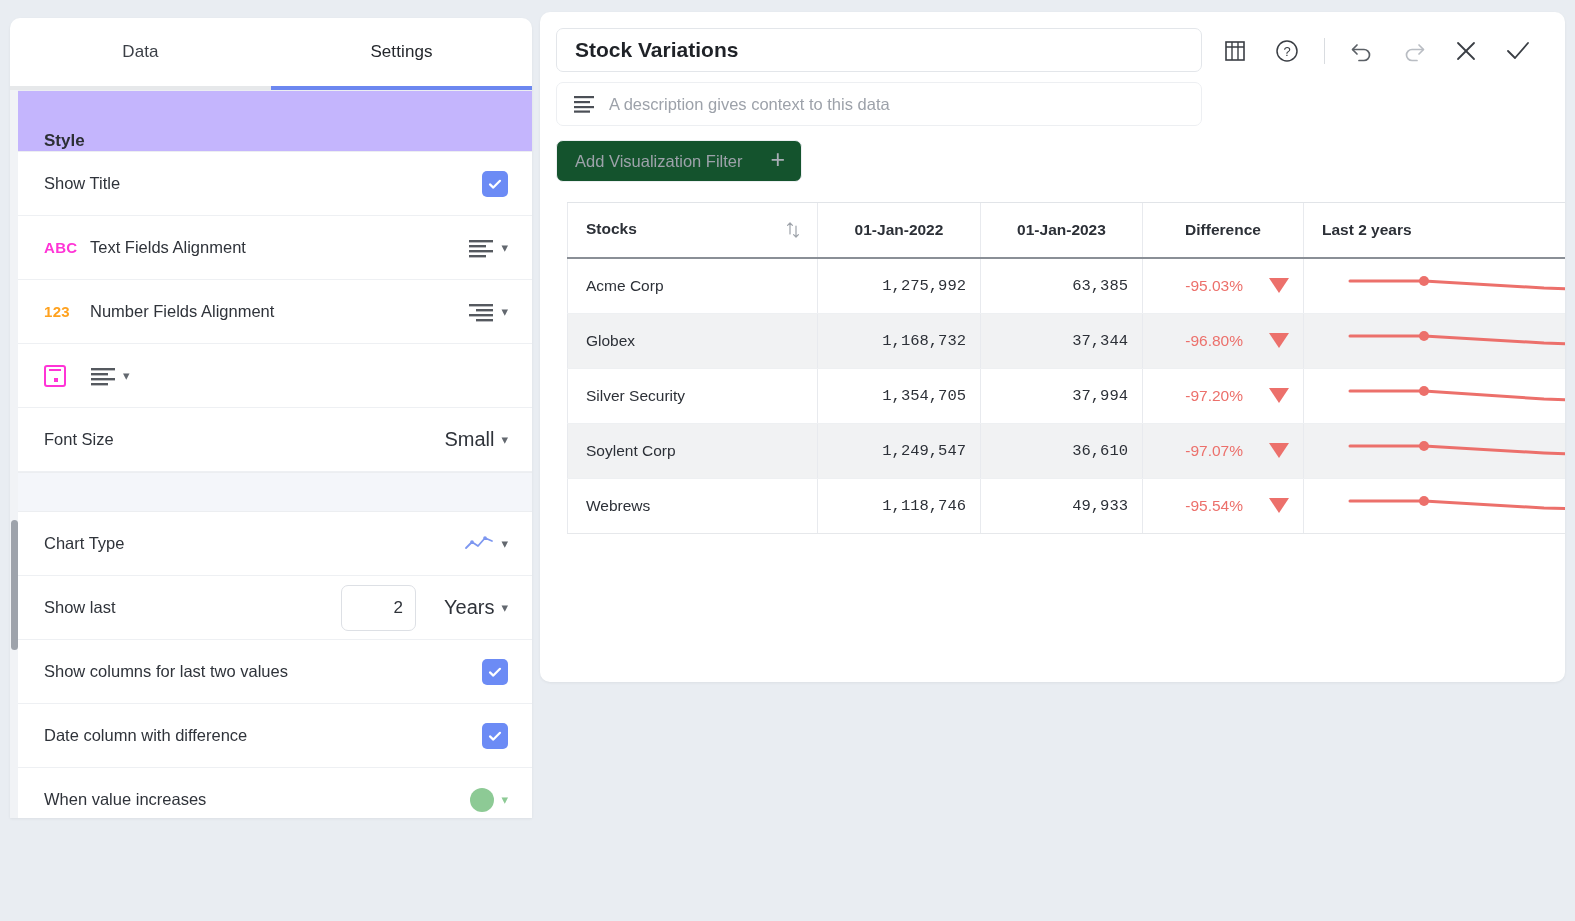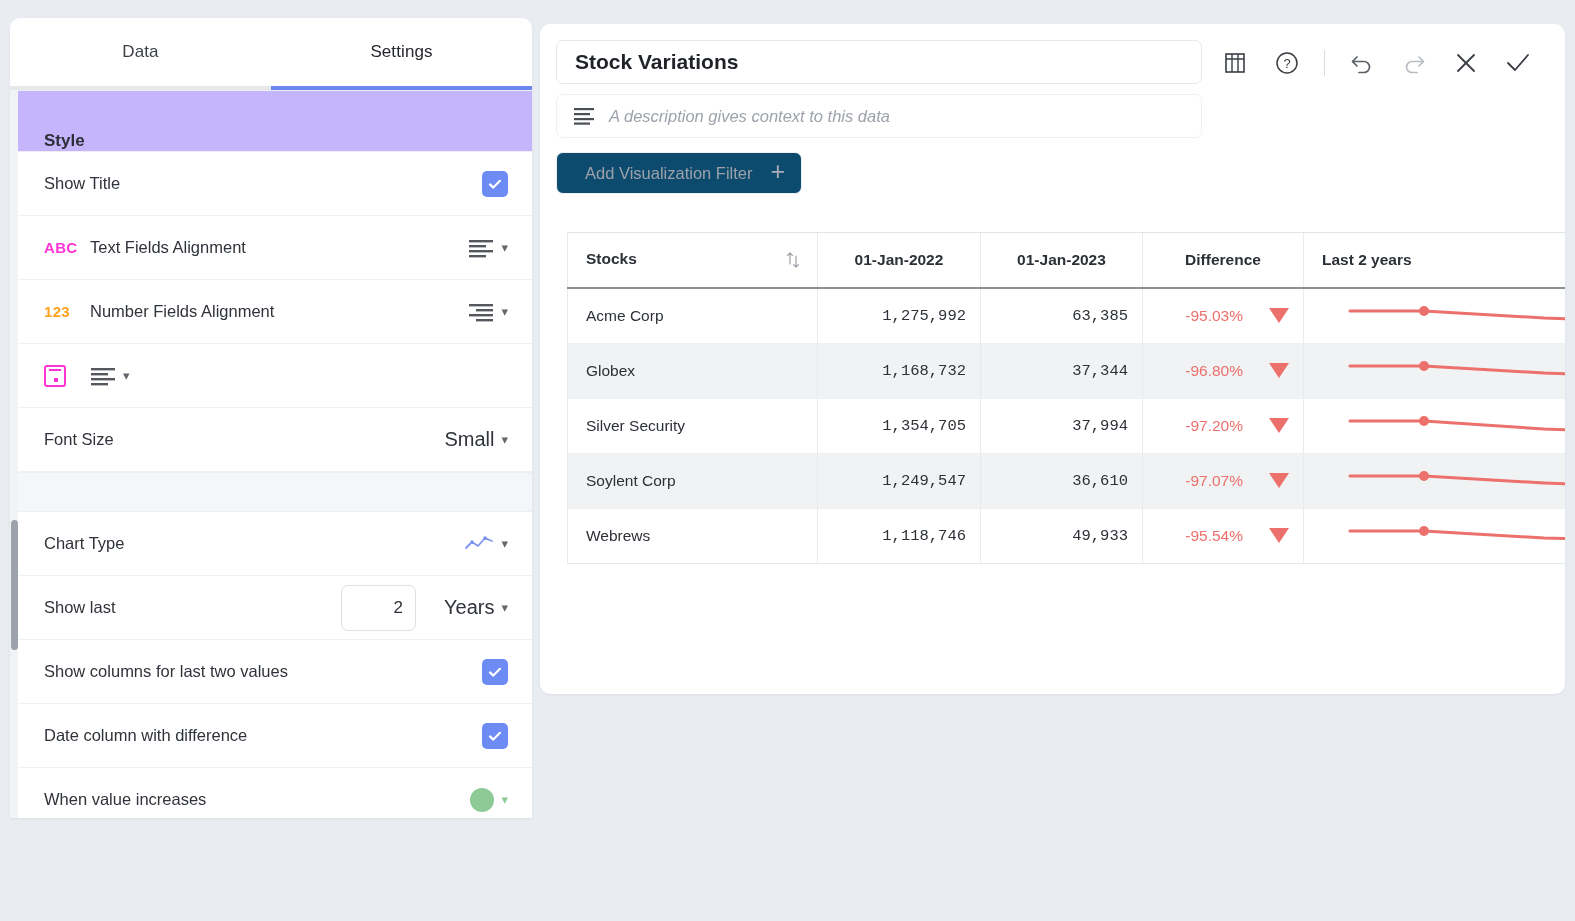"Stock Variations" .right-panel { top: 24px -> 12px }
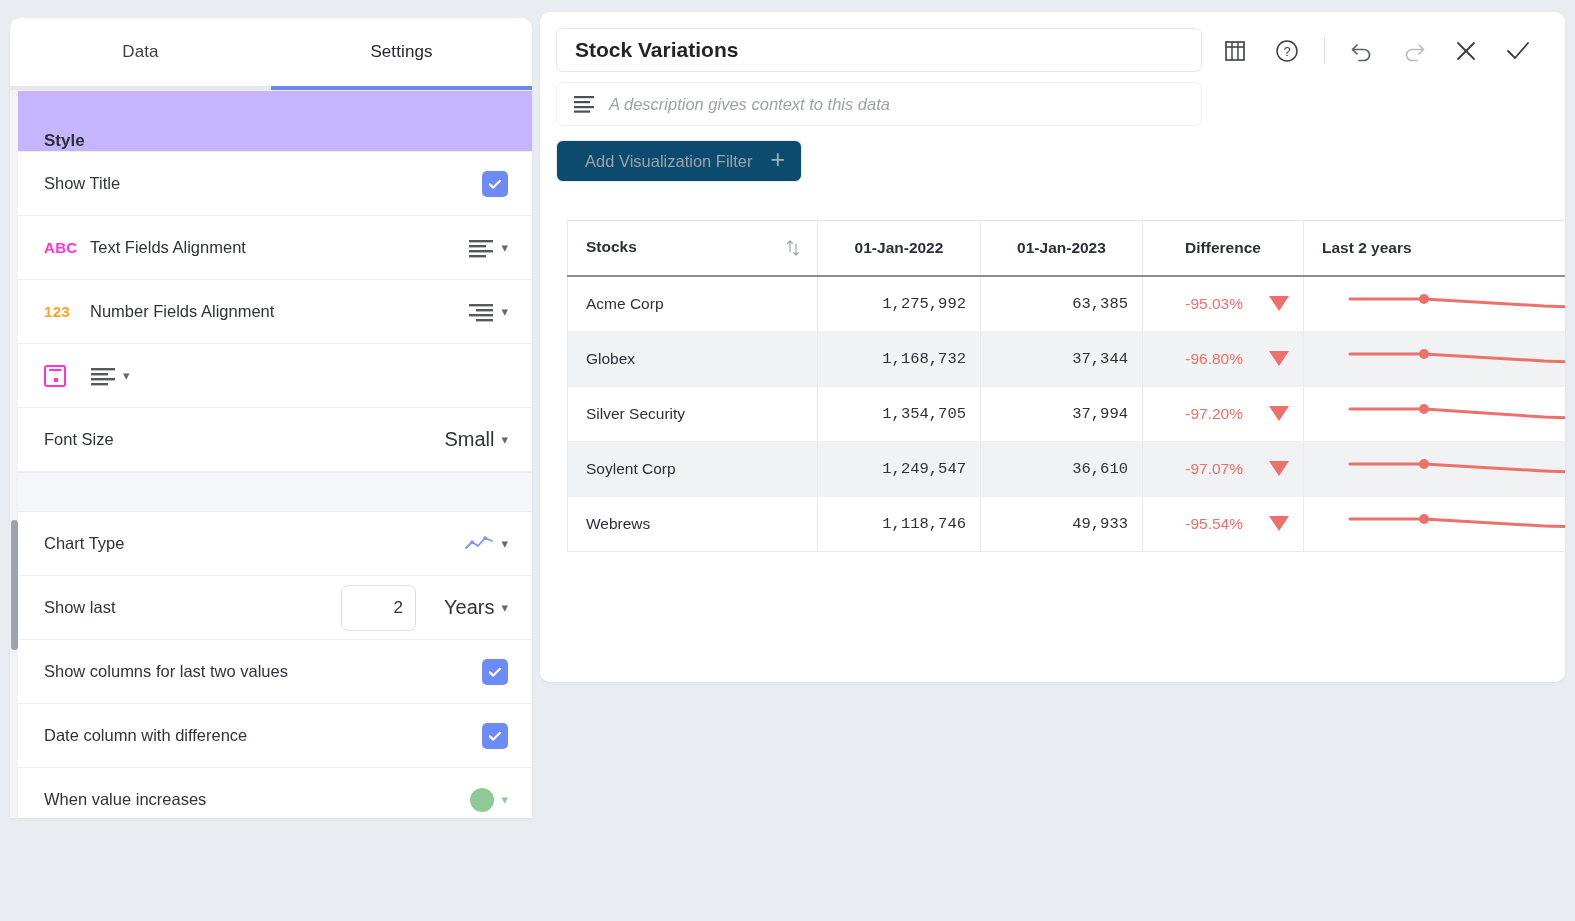"A description gives context to" .desc-input { font-style: italic -> none }
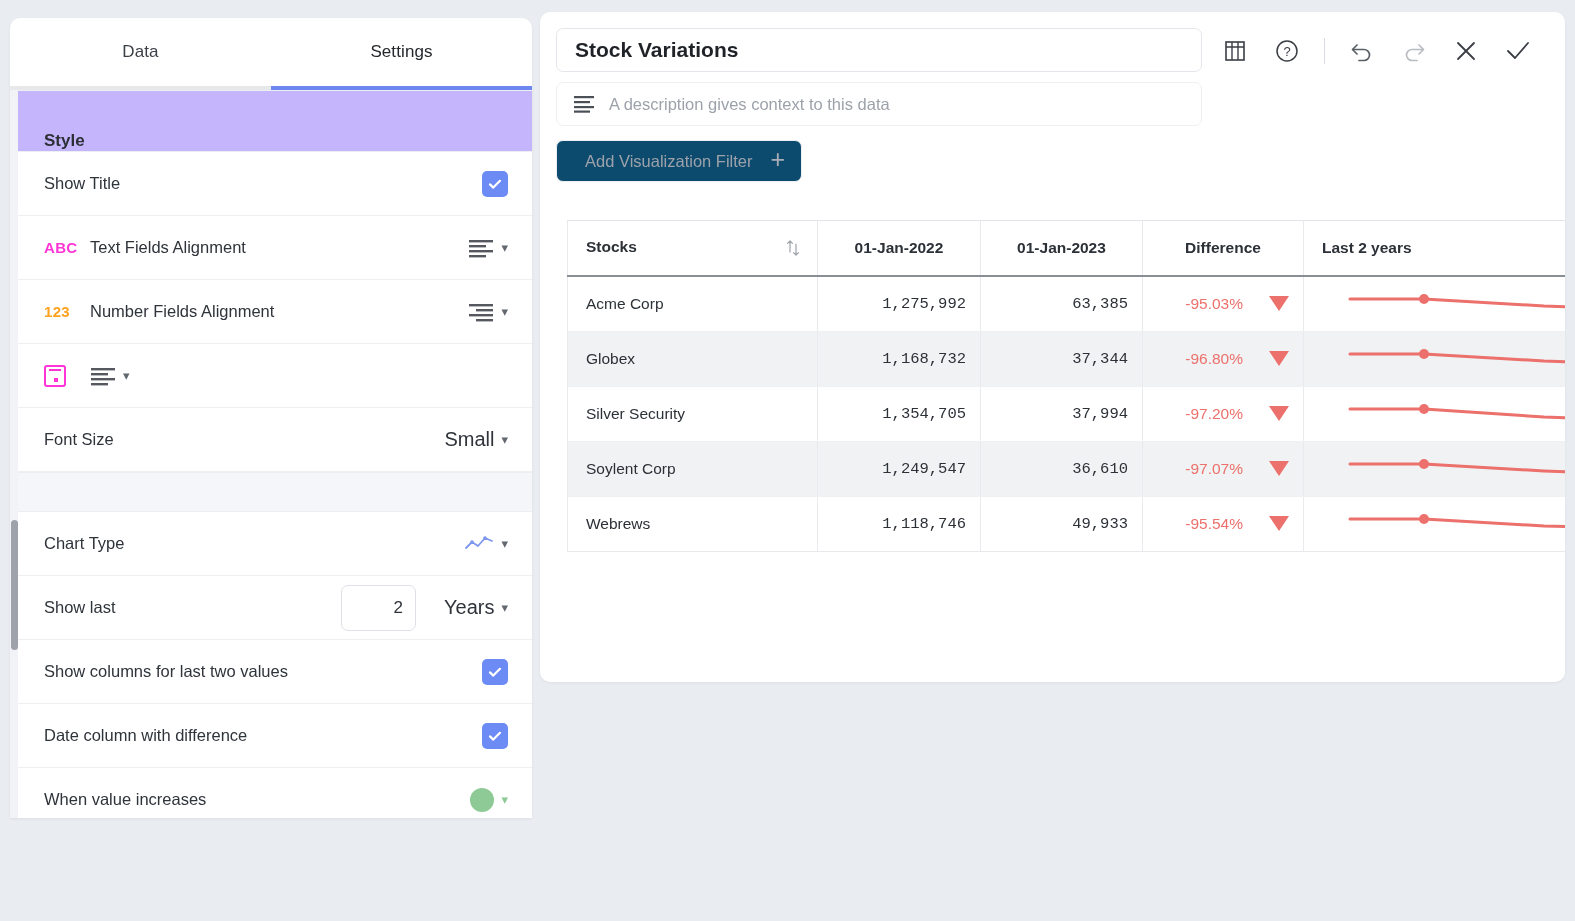"Add Visualization Filter" .filter-chip { background: #0c4a6e -> #14532d; padding: 0 16px 0 28px -> 0 16px 0 18px }
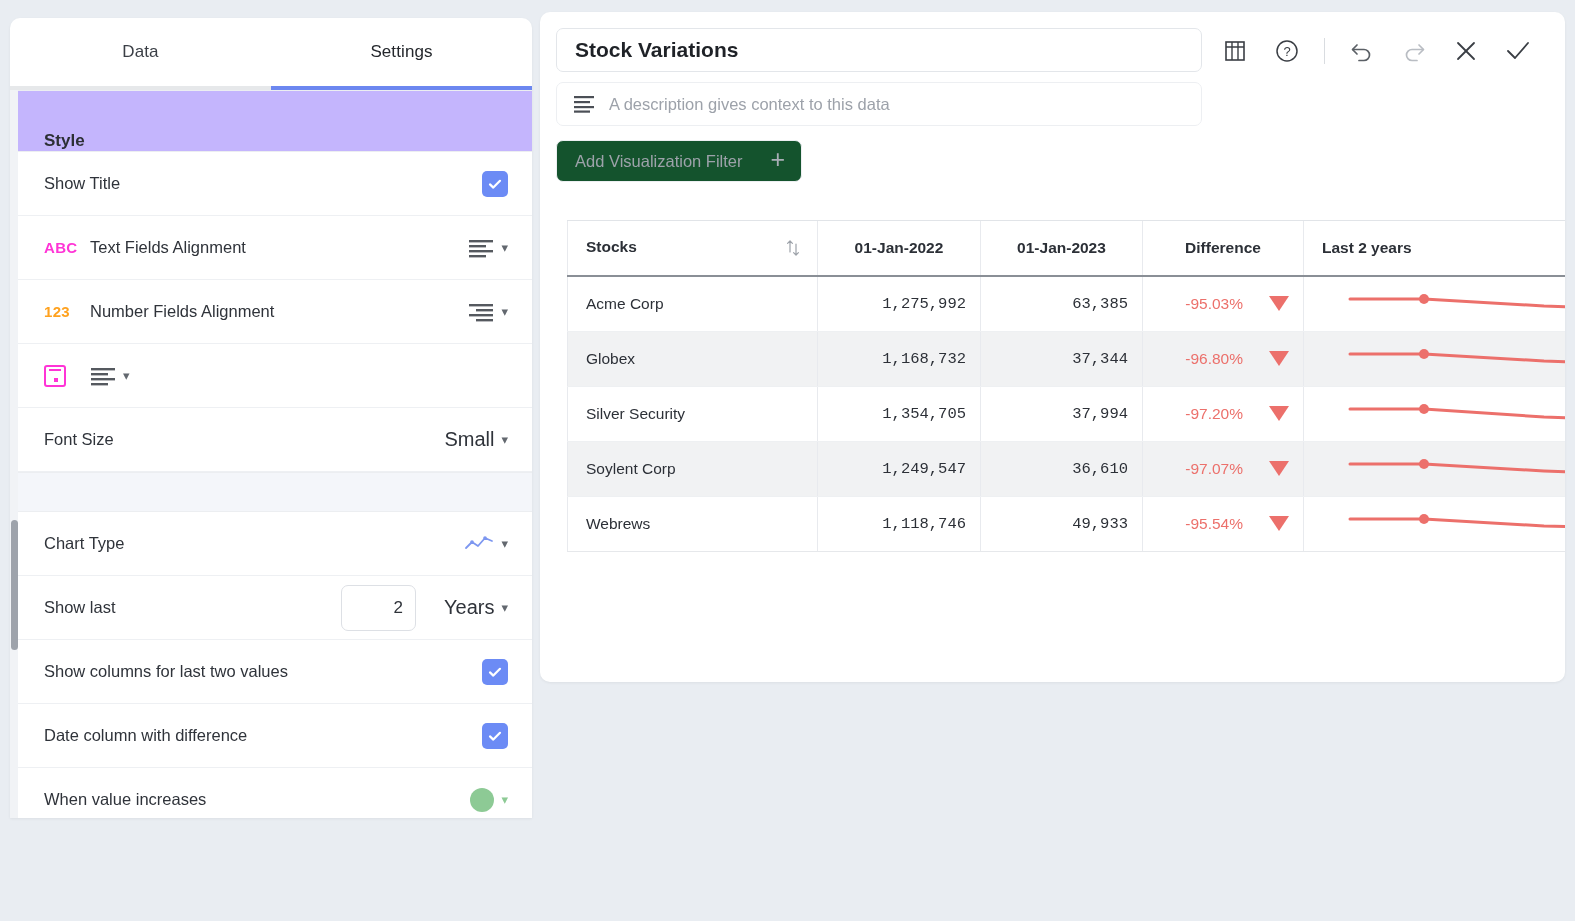"Stocks" .tbl-wrap { margin: 38px 0 0 27px -> 20px 0 0 27px }
